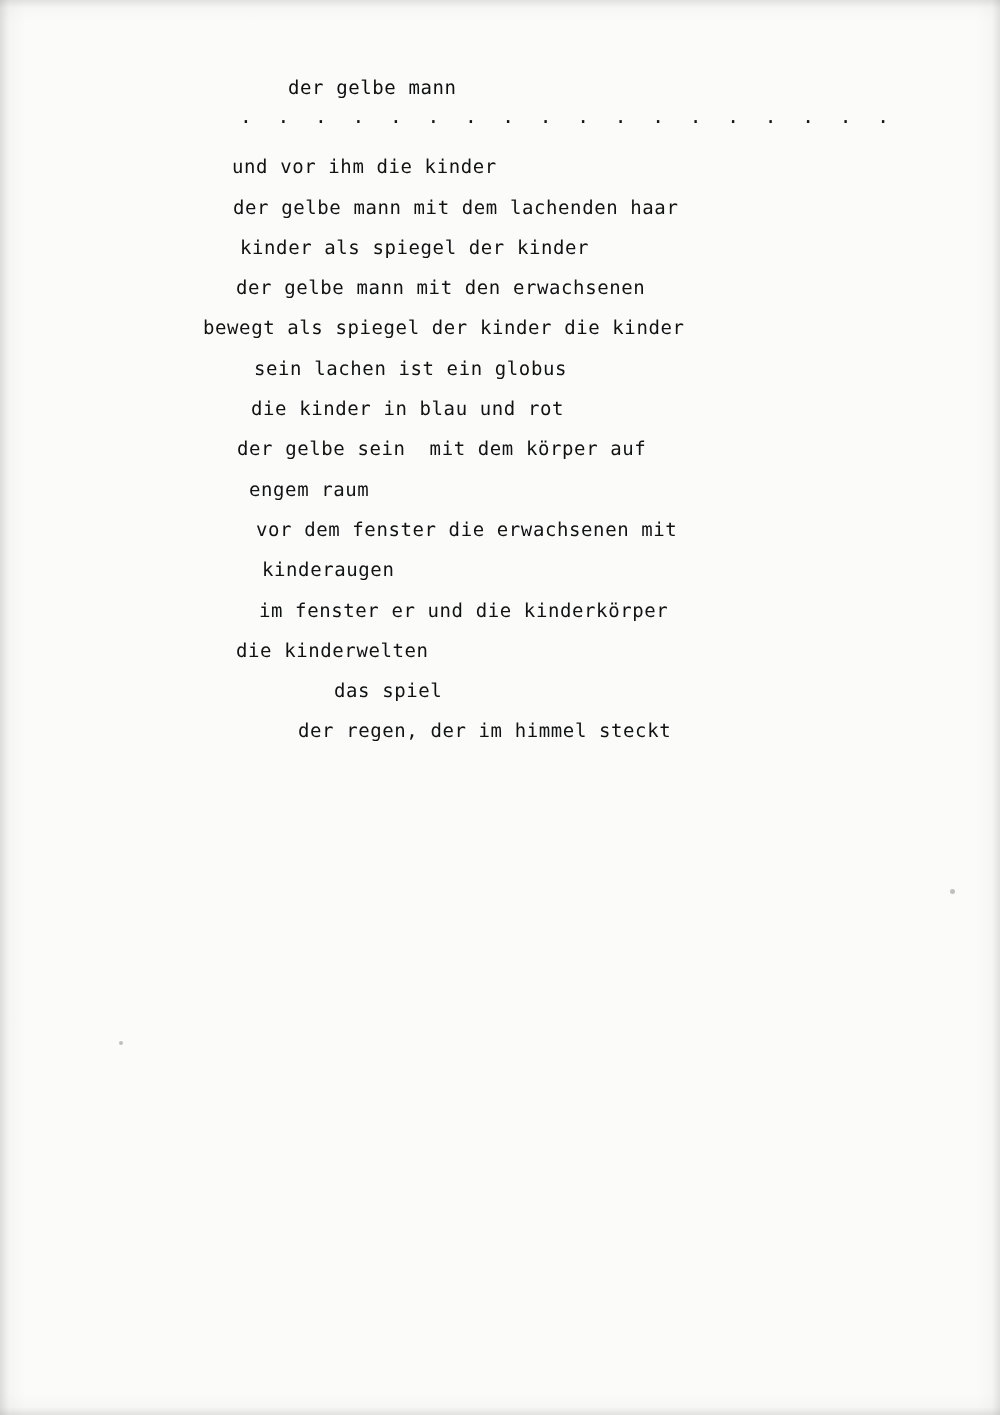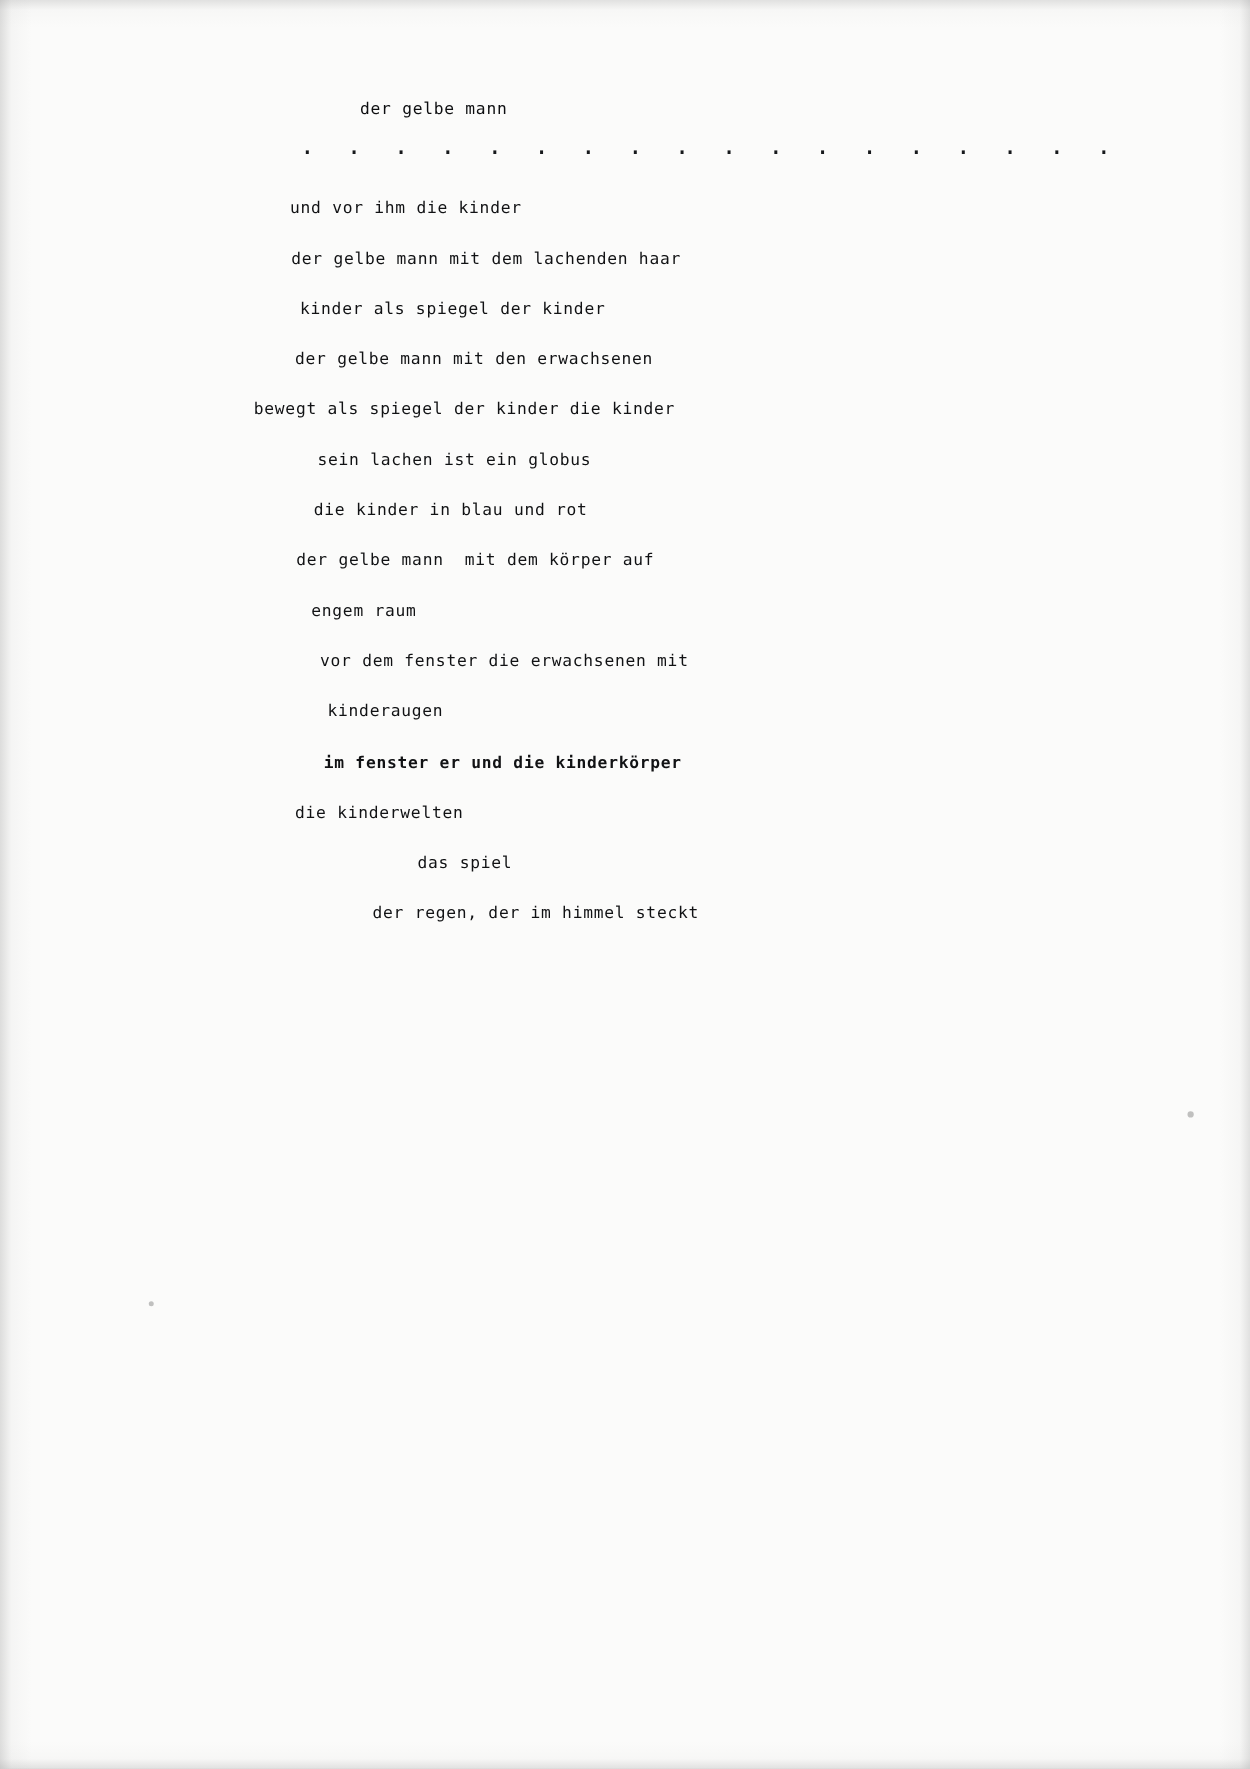"der gelbe mann" .line { font-size: 13px -> 19px }
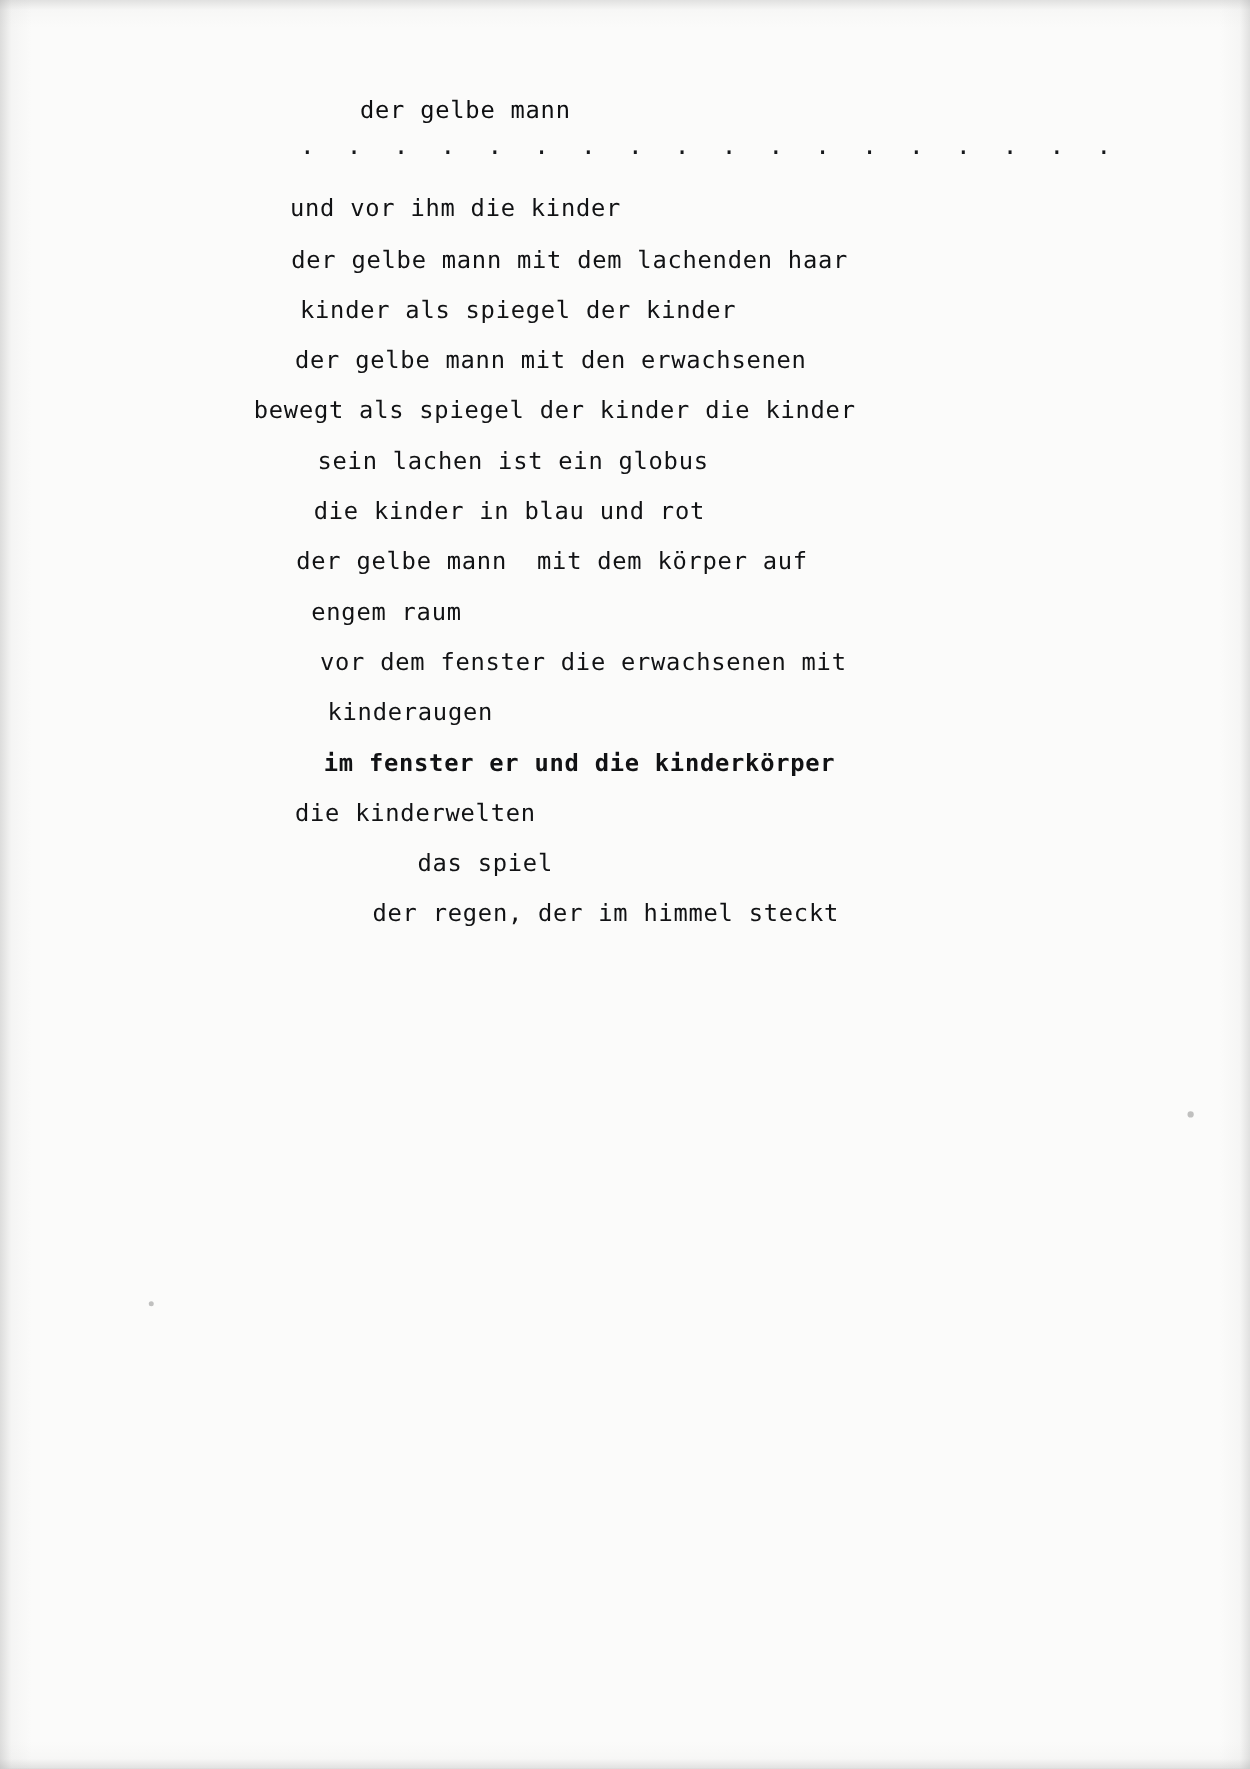"der gelbe mann mit dem körper" div.line { text: mann -> sein }
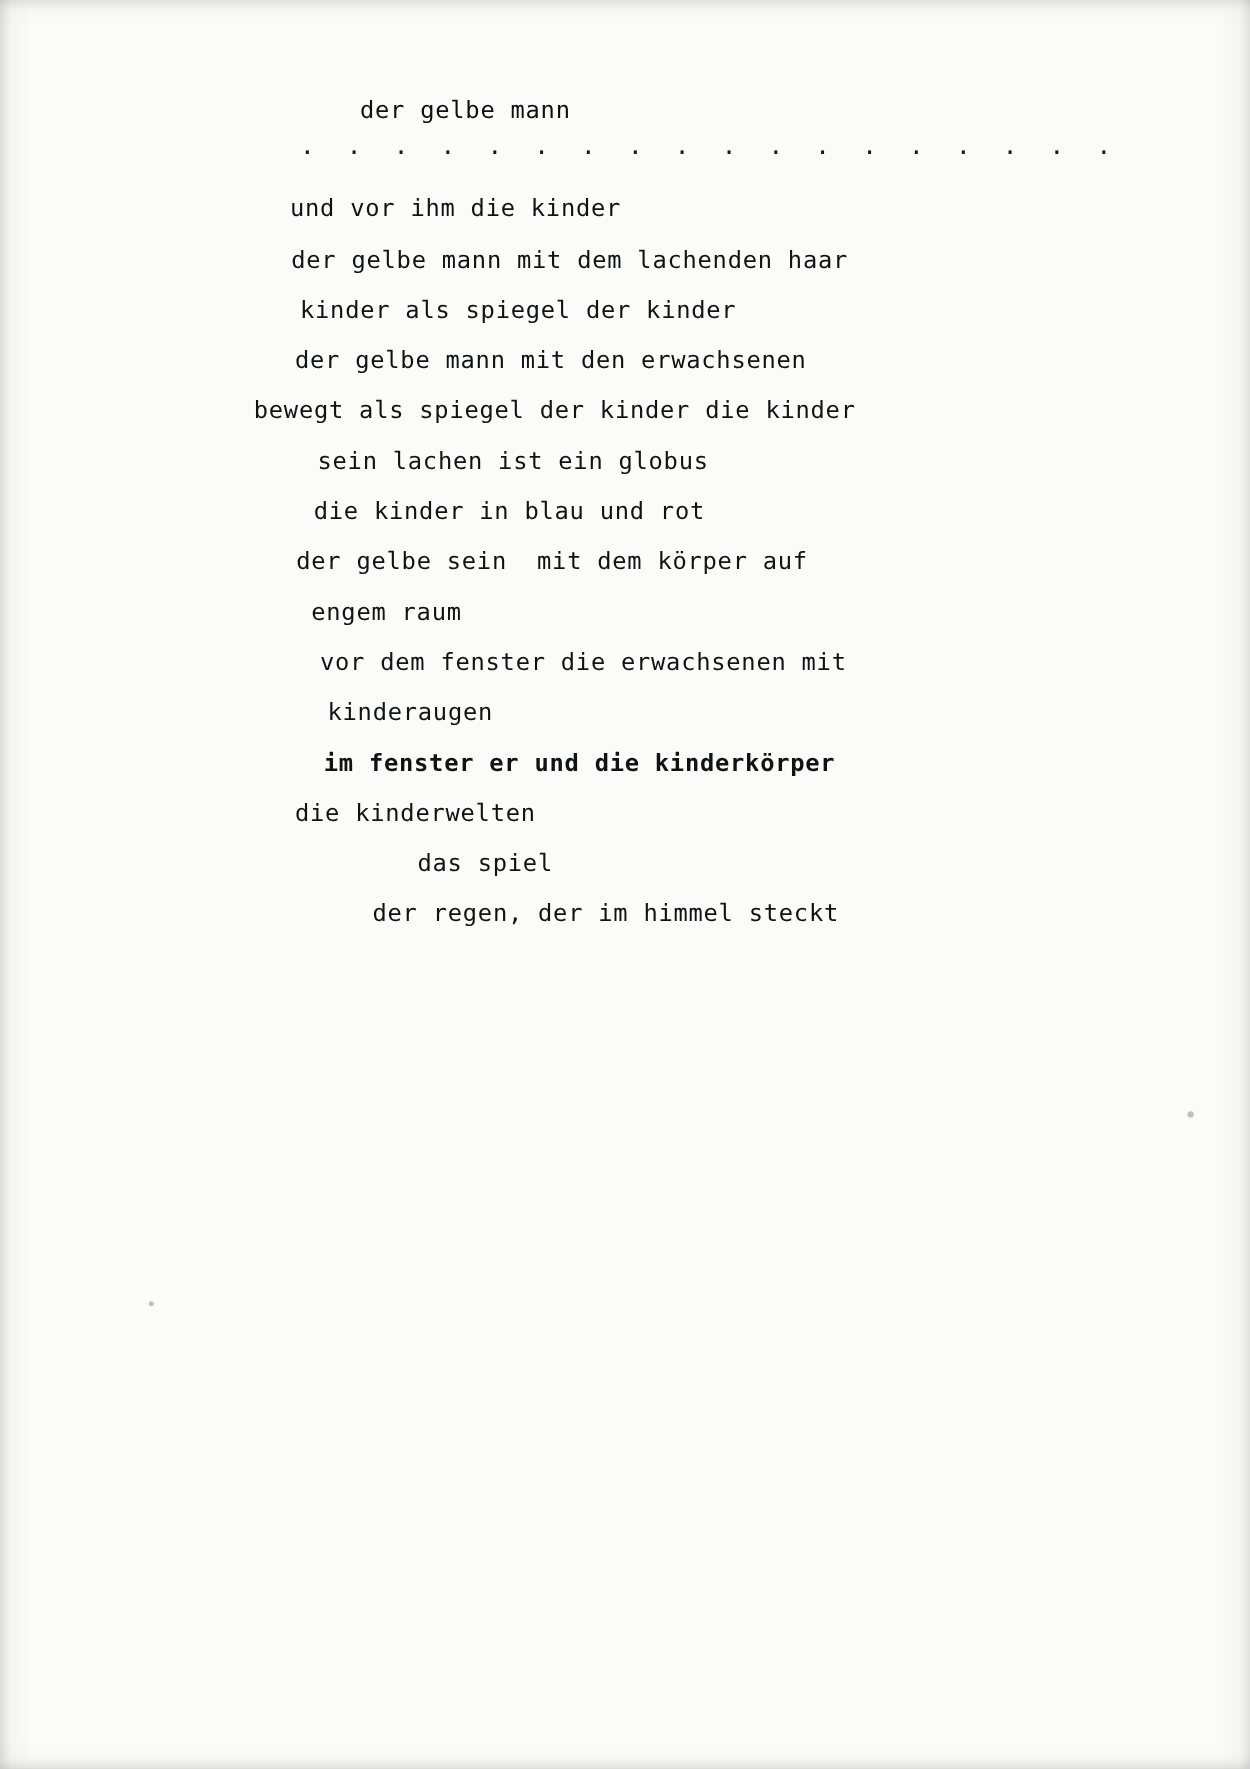"im fenster er und die" div.line { font-weight: bold -> none }
